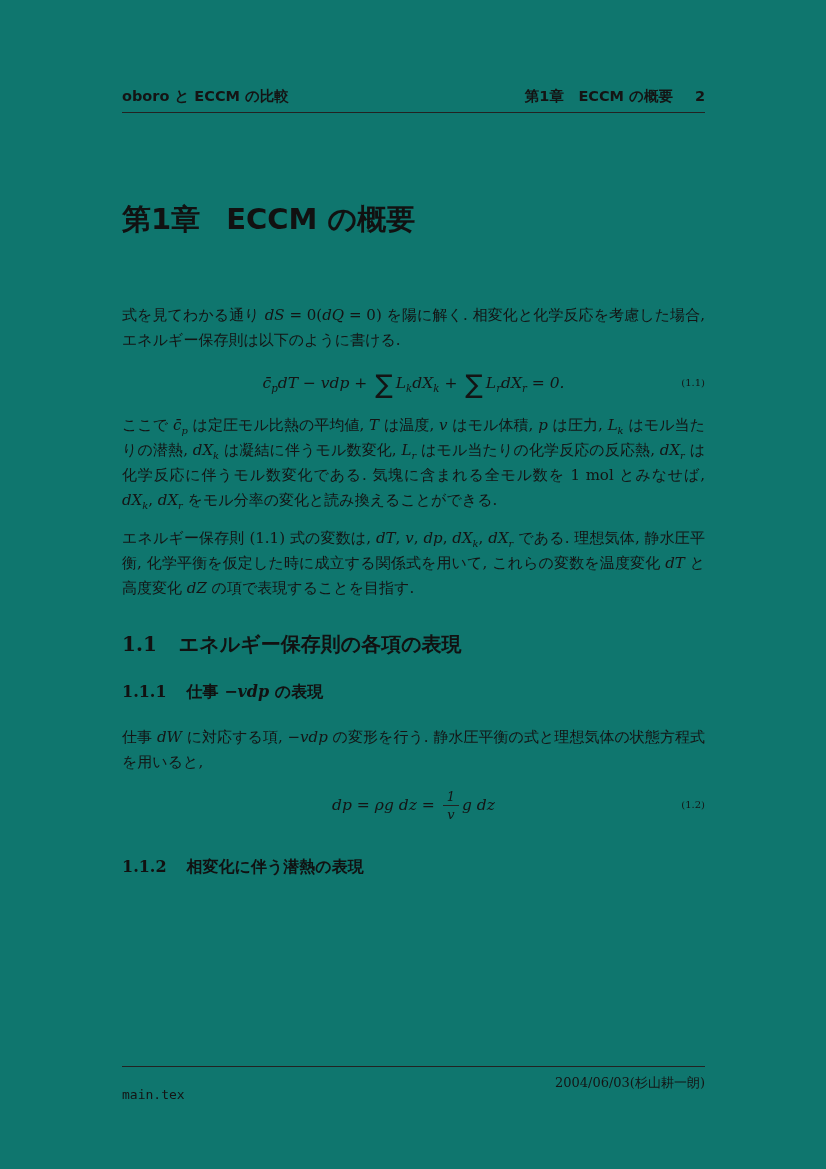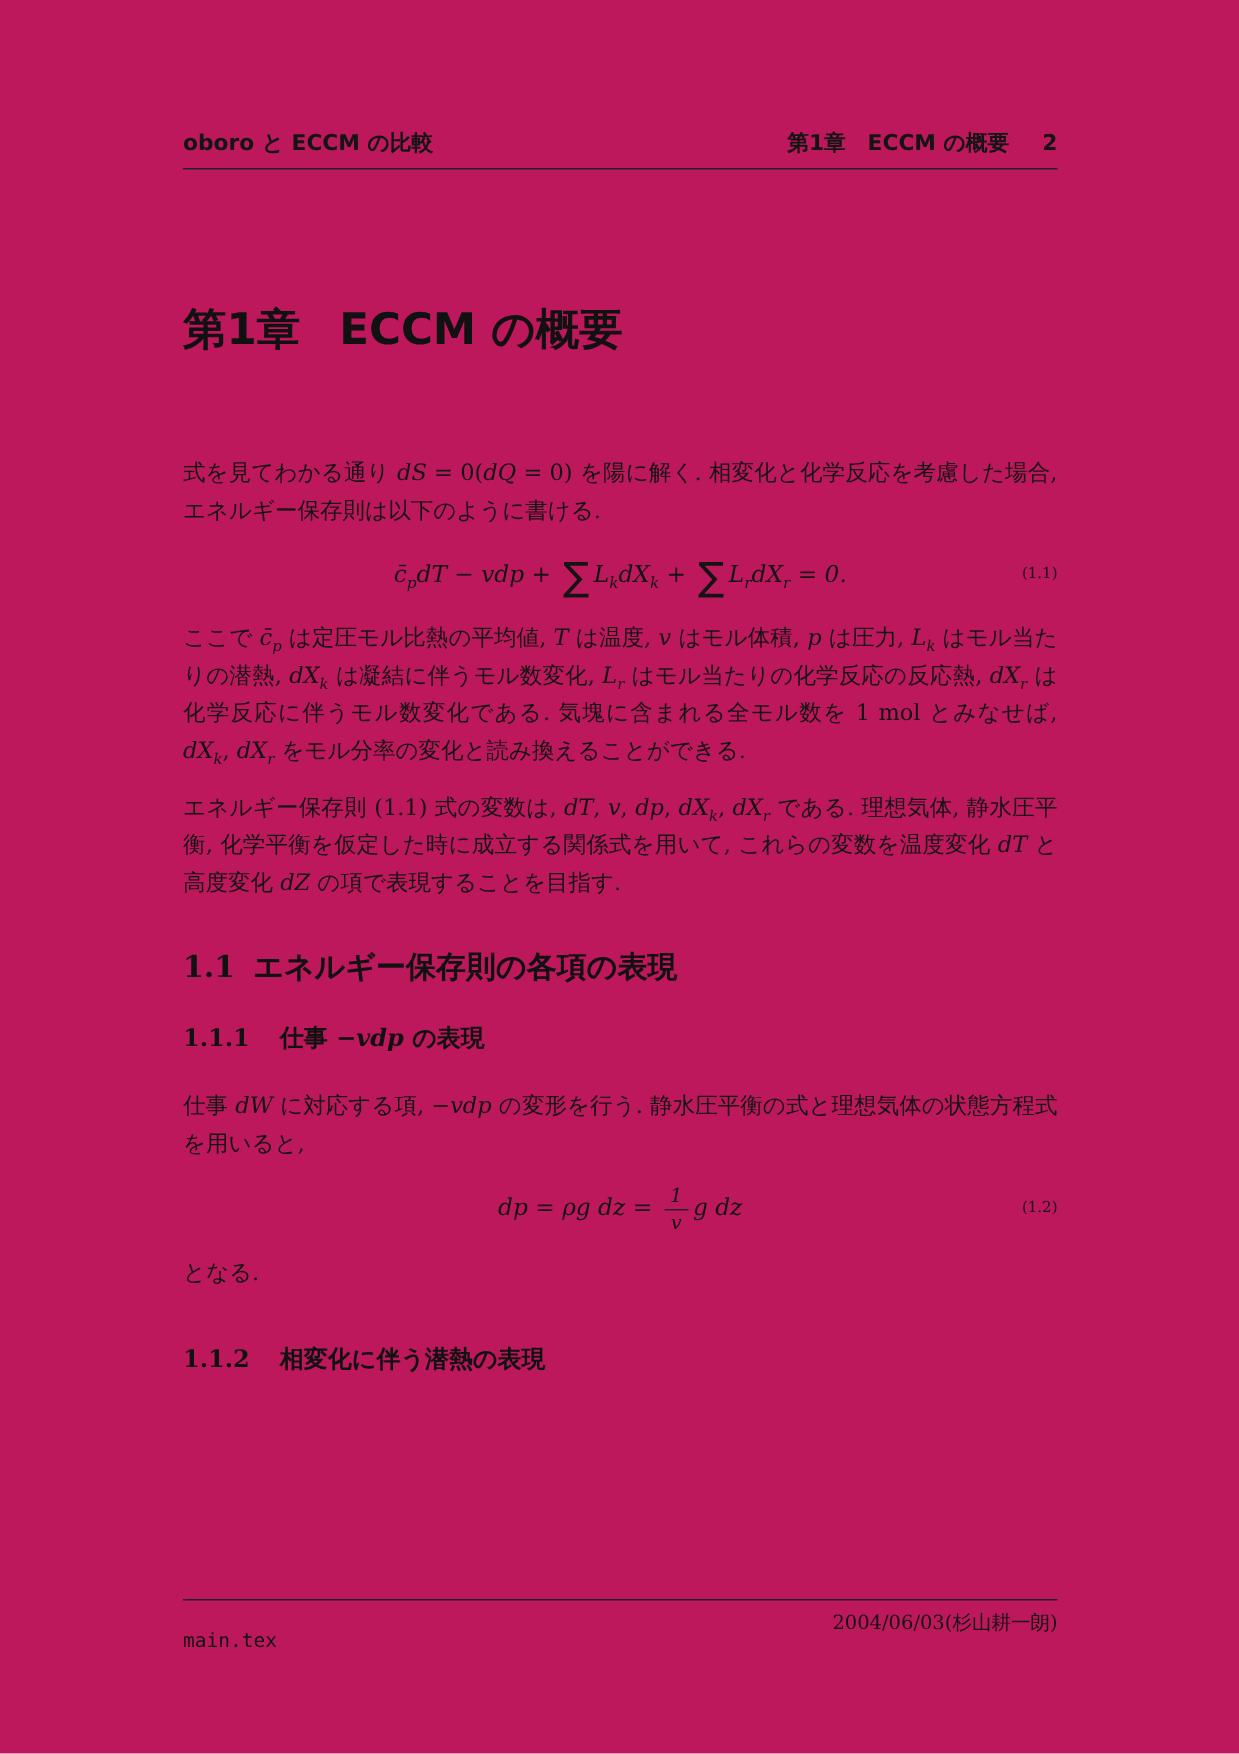"oboro と ECCM の比較" .page { background: #be185d -> #0f766e }
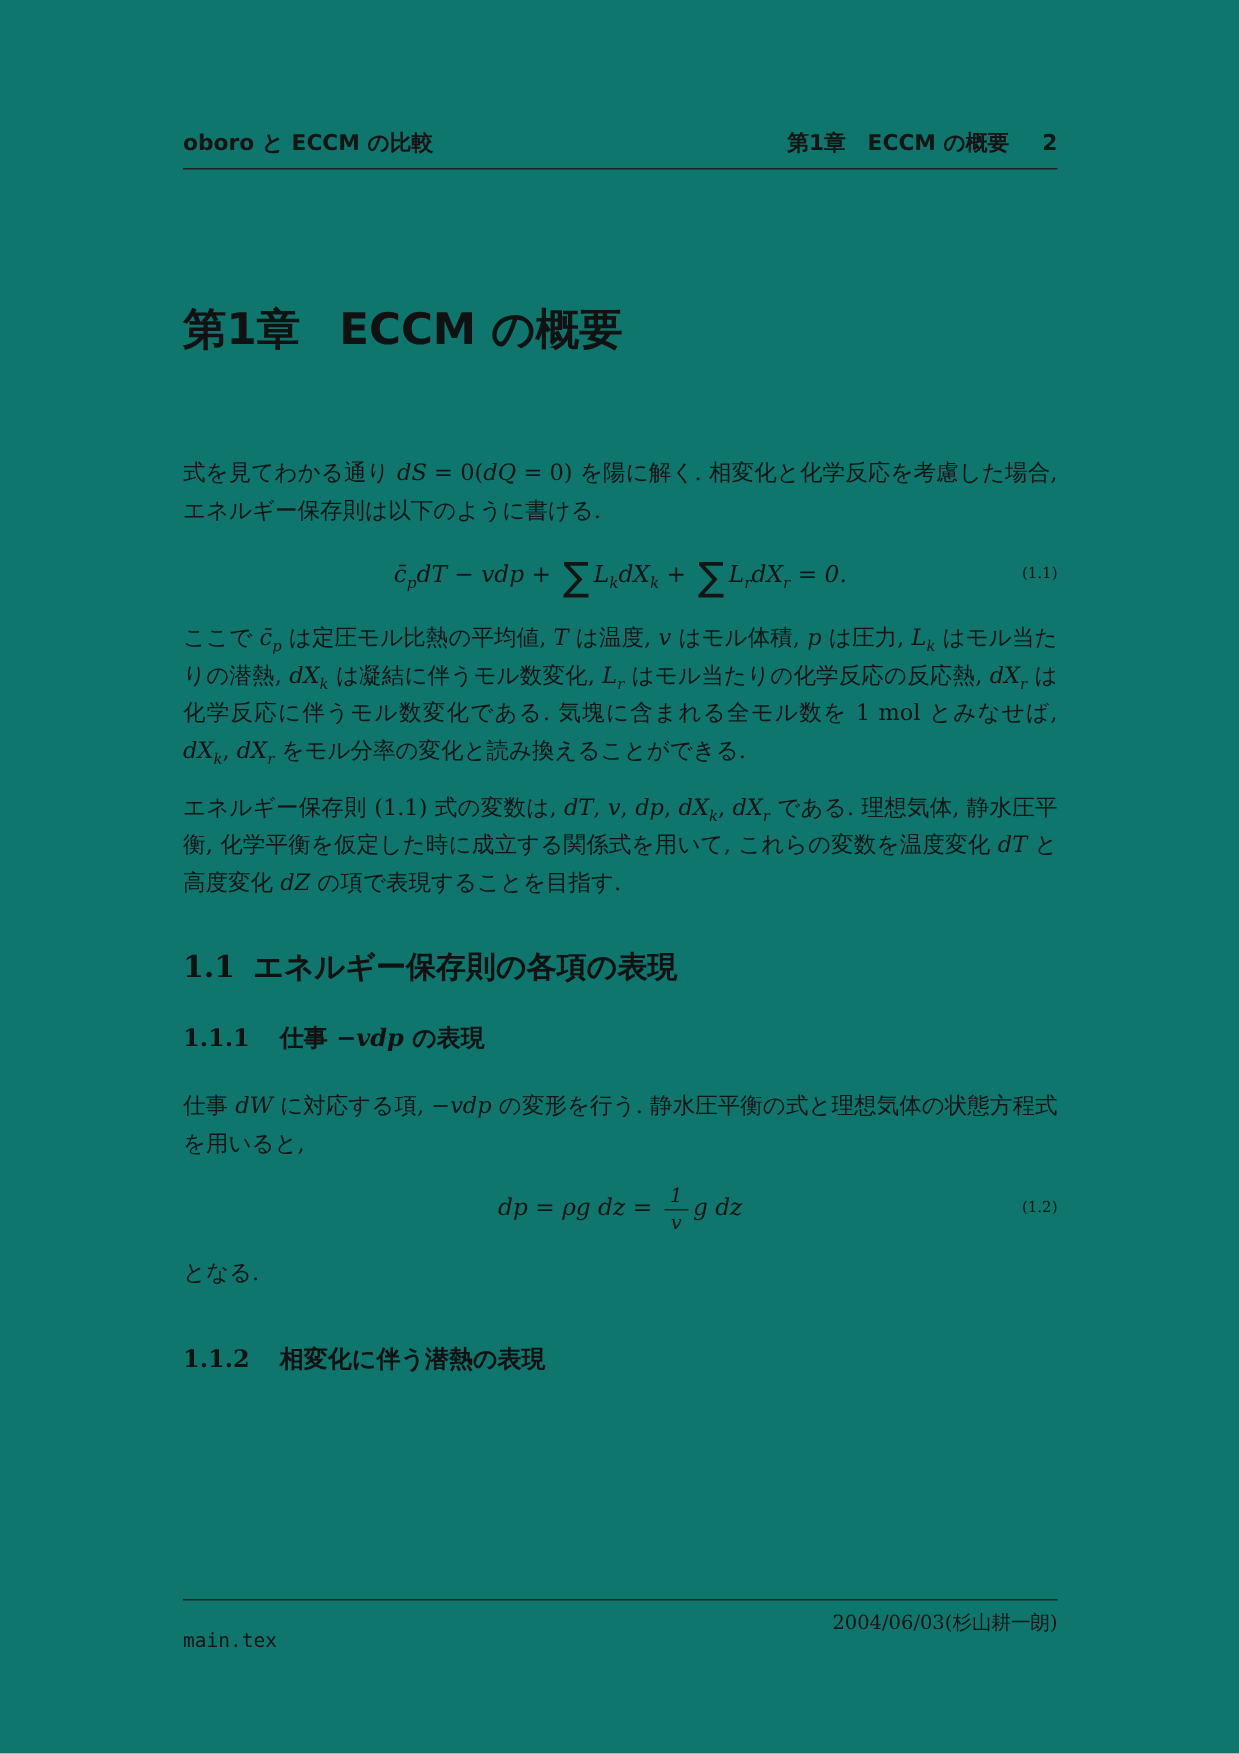"1.1" .section-heading .hnum { margin-right: 12px -> 22px }
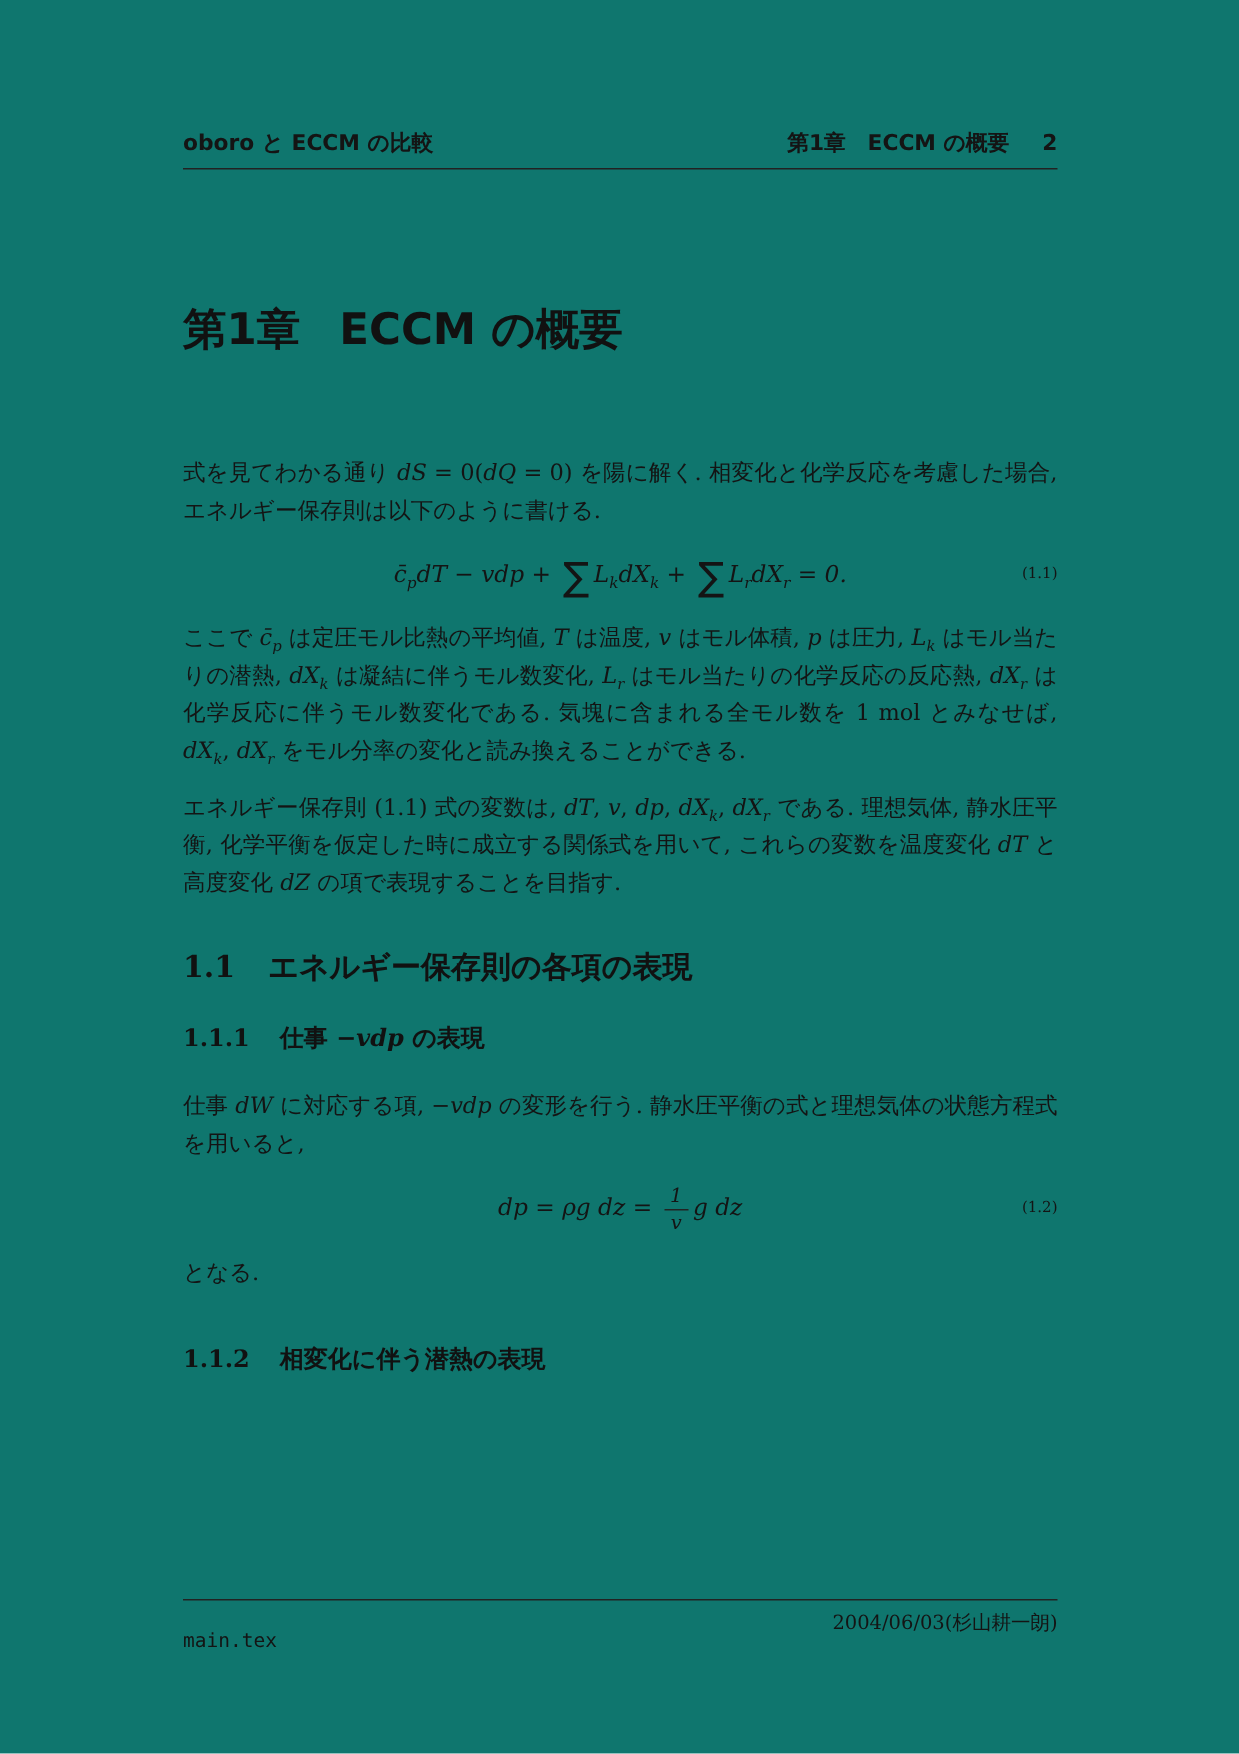"となる." p { html: <p><span>となる.</span></p> -> none }
